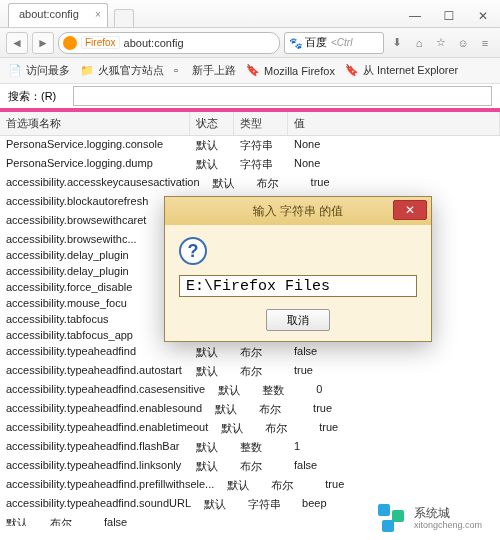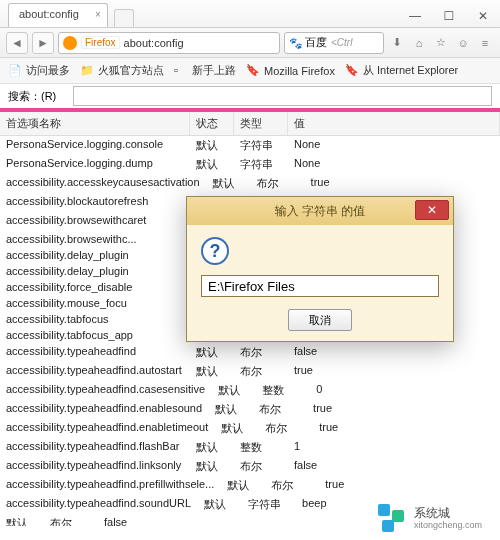"Firefox" .urlbox { border-radius: 3px -> 10px }
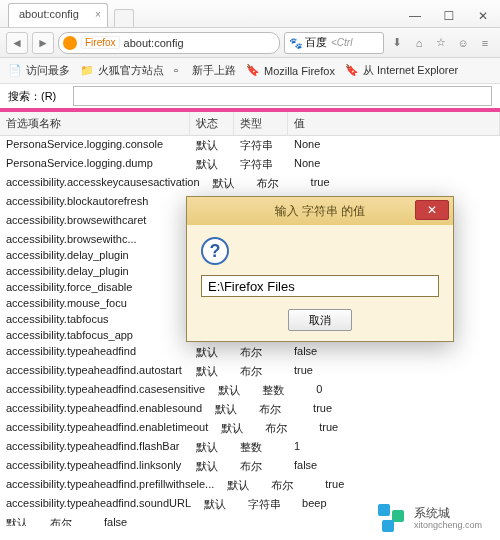"输入 字符串 的值" .dialog { left: 186px -> 164px }
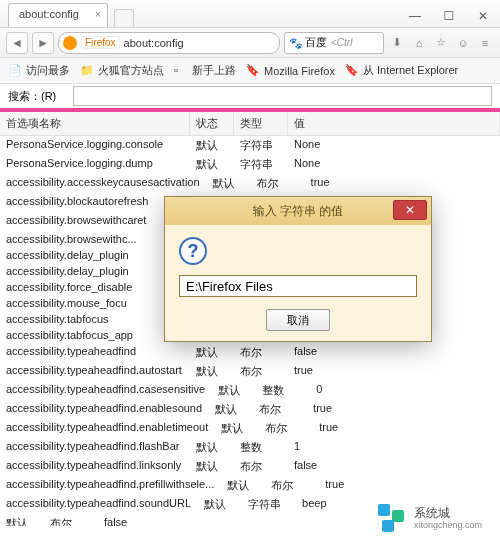"E:\Firefox Files" .dlg-input { font-family: Liberation Sans, sans-serif -> Liberation Mono, monospace; font-size: 13px -> 15px }
